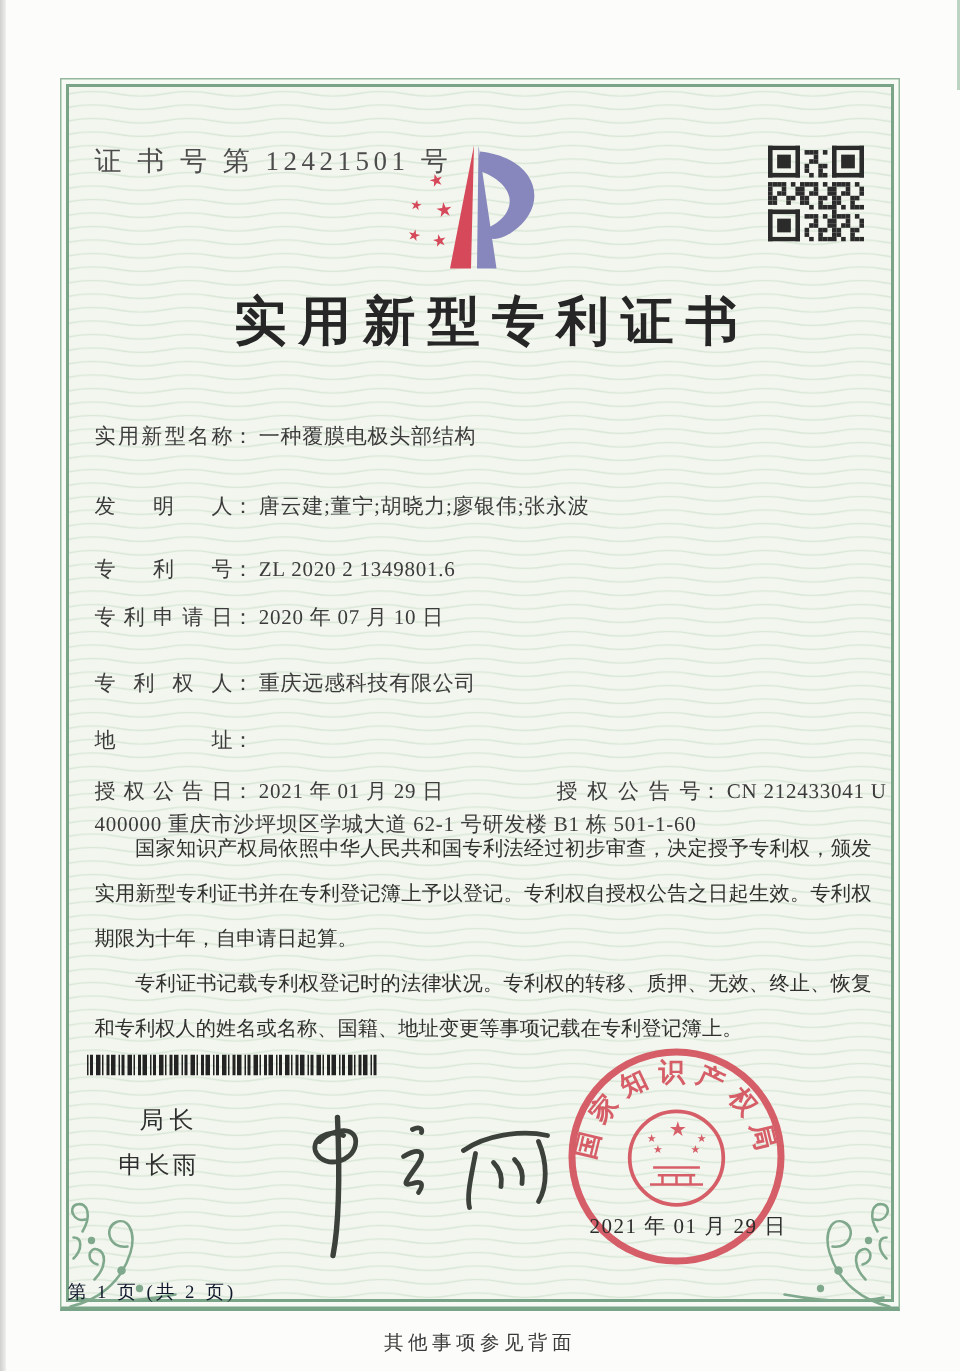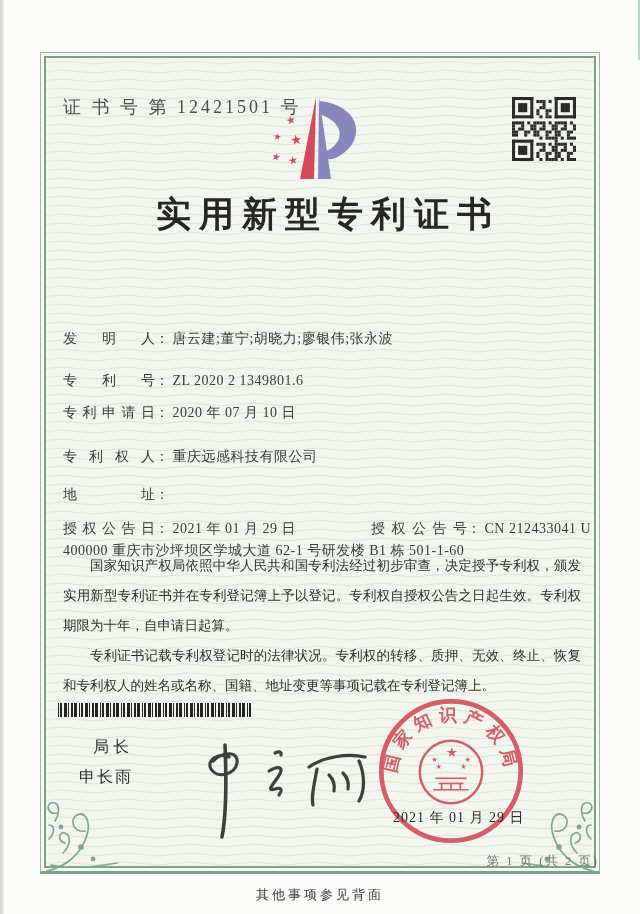"实用新型名称： 一种覆膜电极头部结构" div.abs { html: none -> <div> <span>实用新型名称</span><span>：</span> <span>一种覆膜电极头部结构</span> </div> }
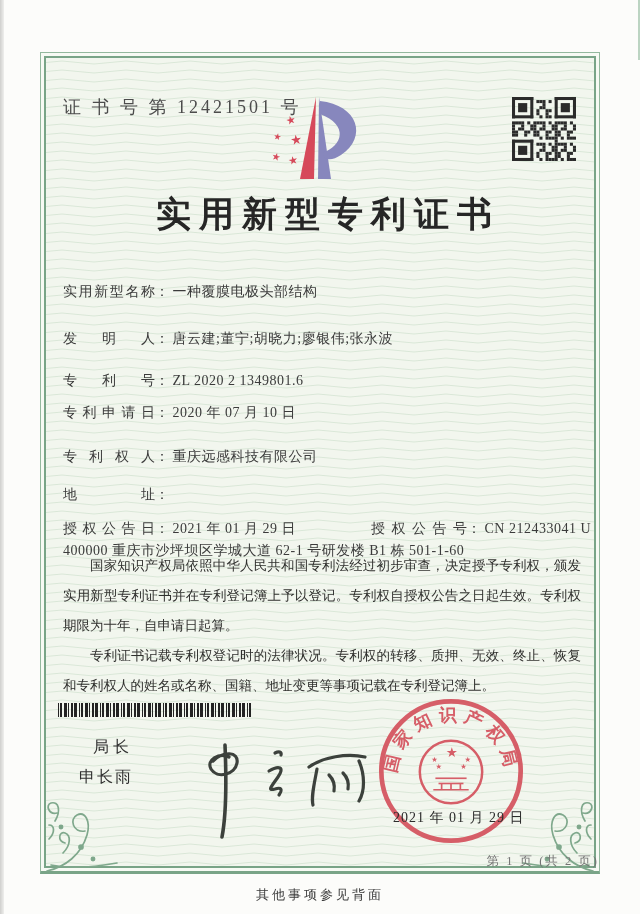"第 1 页 (共 2" .page-no { color: #737373 -> #0f172a; text-align: right -> left }
